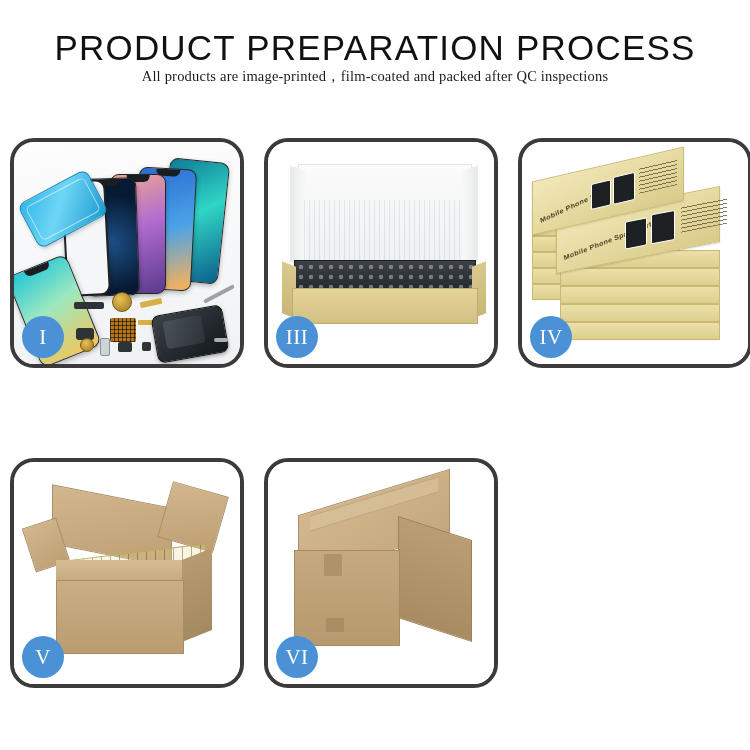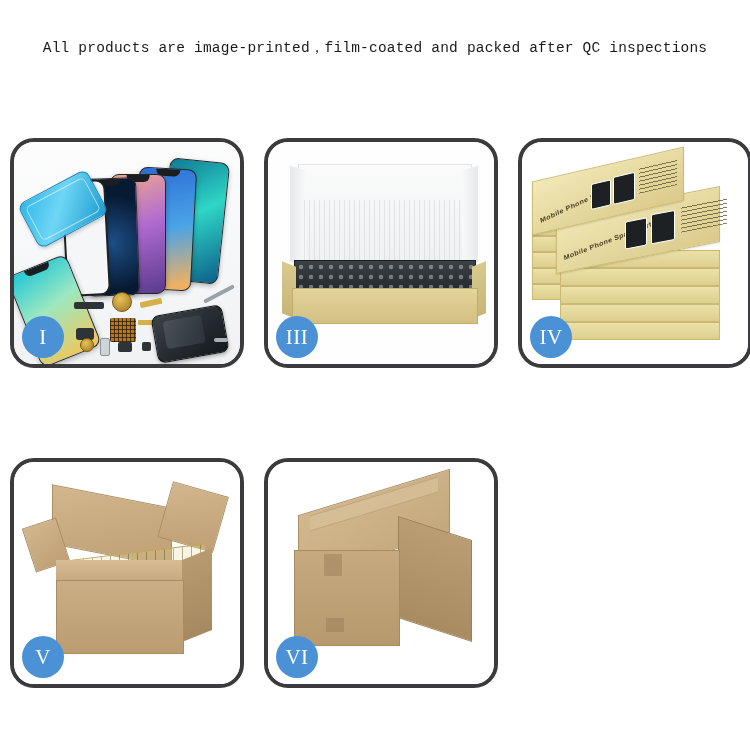"PRODUCT PREPARATION PROCESS" h1.page-title { html: none -> <h1>PRODUCT PREPARATION PROCESS</h1> }
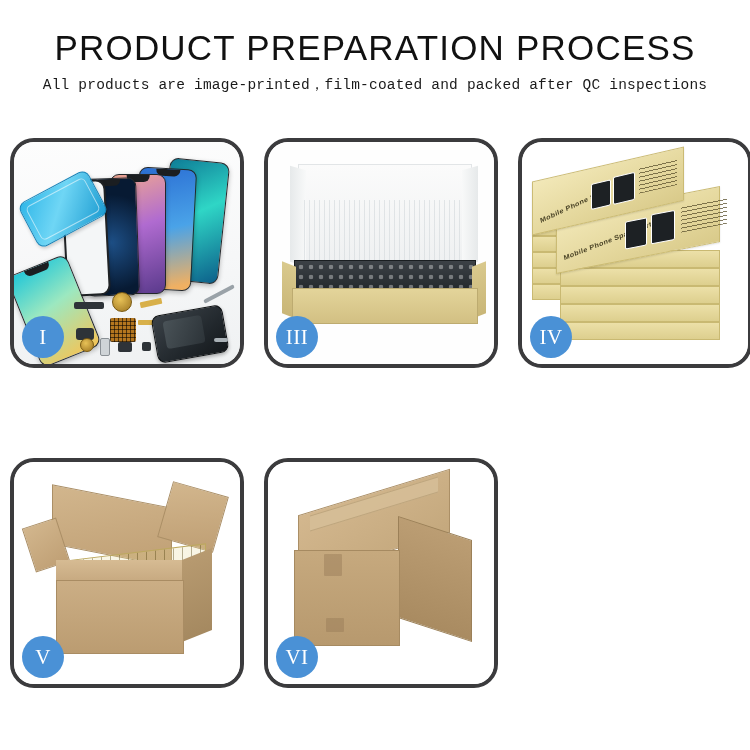"All products are" .page-subtitle { font-family: Liberation Mono, monospace -> Liberation Serif, serif; margin: 8px 0 0 0 -> 0 0 0 0 }
